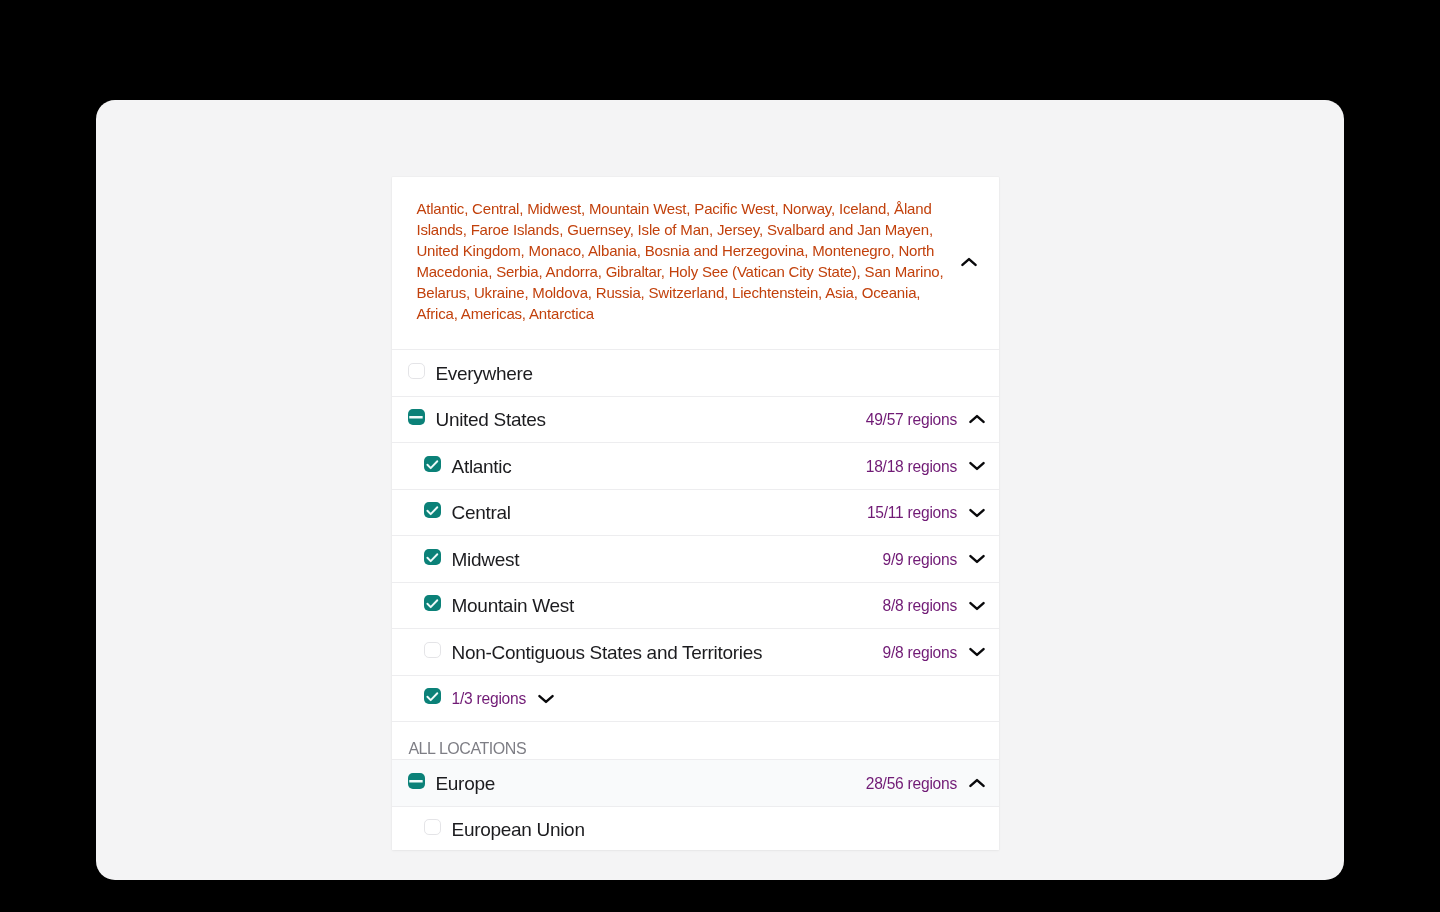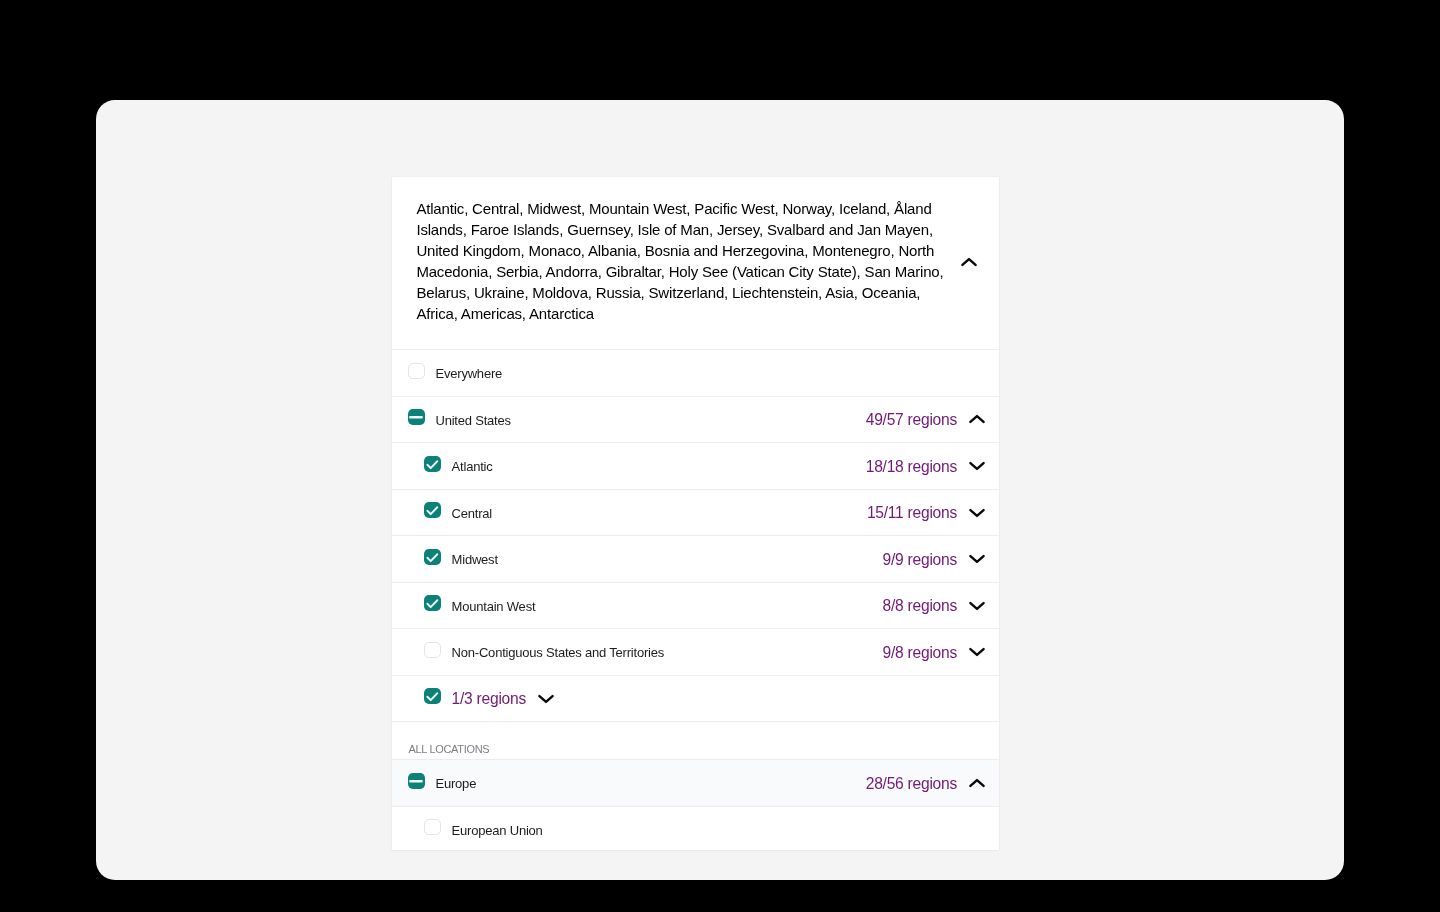"Atlantic, Central, Midwest, Mountain" .summary-text { color: #000000 -> #c2410c }
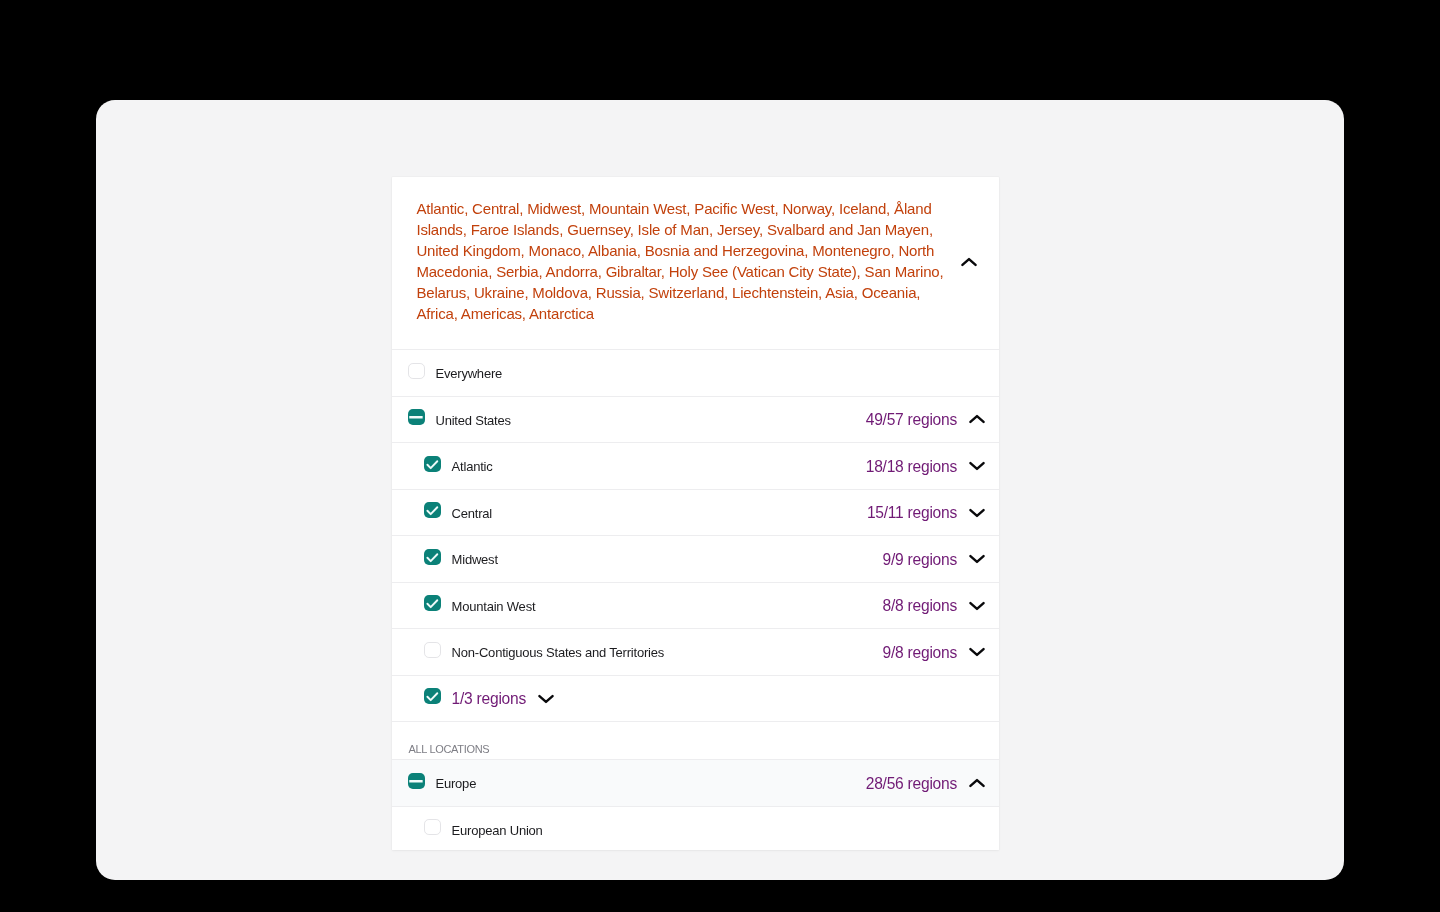"Everywhere" .label { font-size: 13px -> 19px }
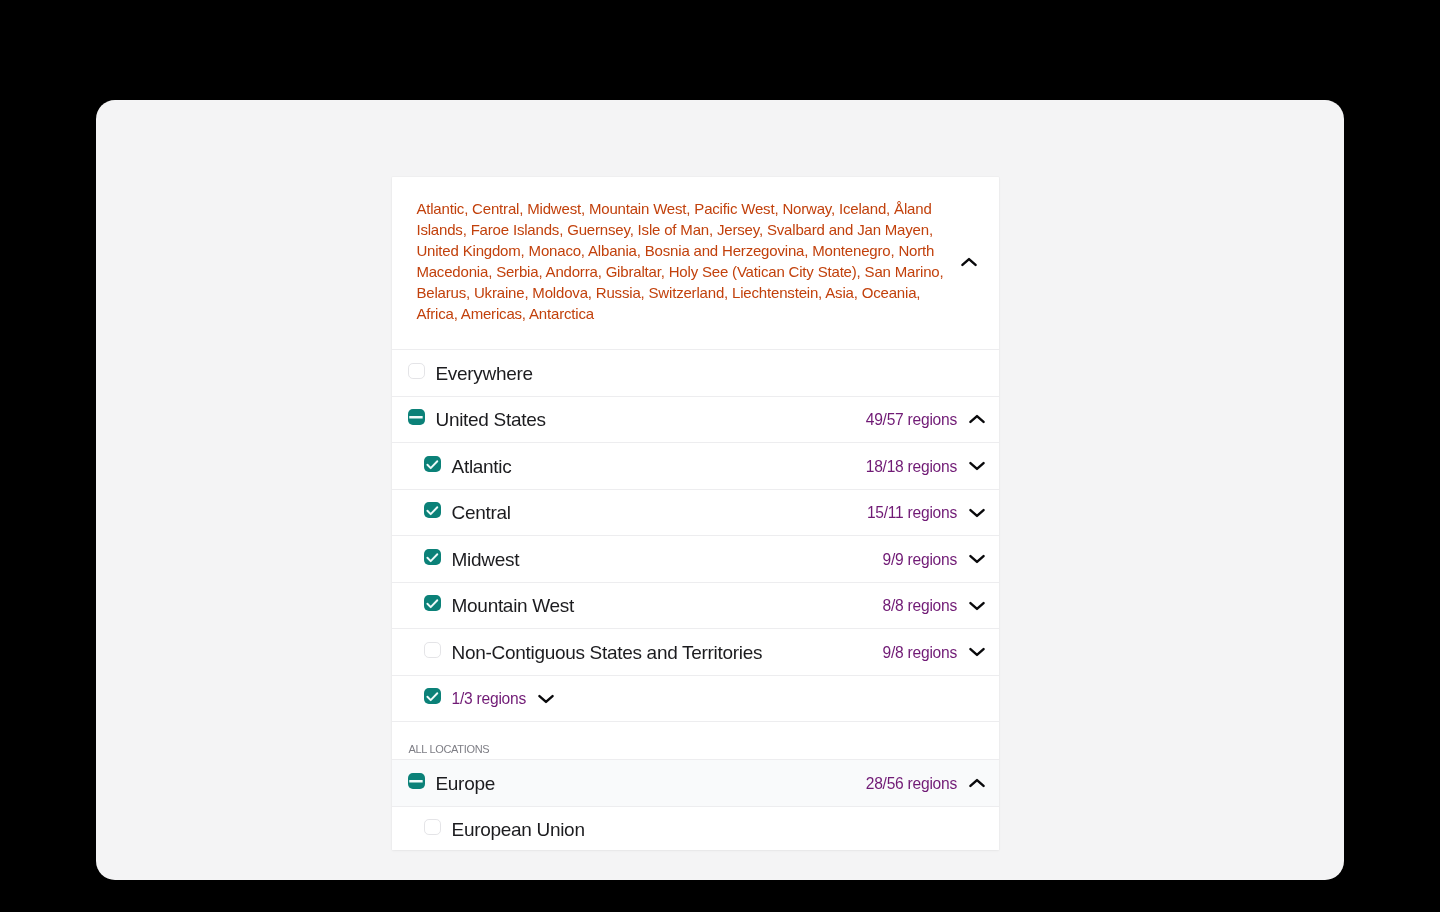"ALL LOCATIONS" .section-head span { font-size: 11px -> 16px }
